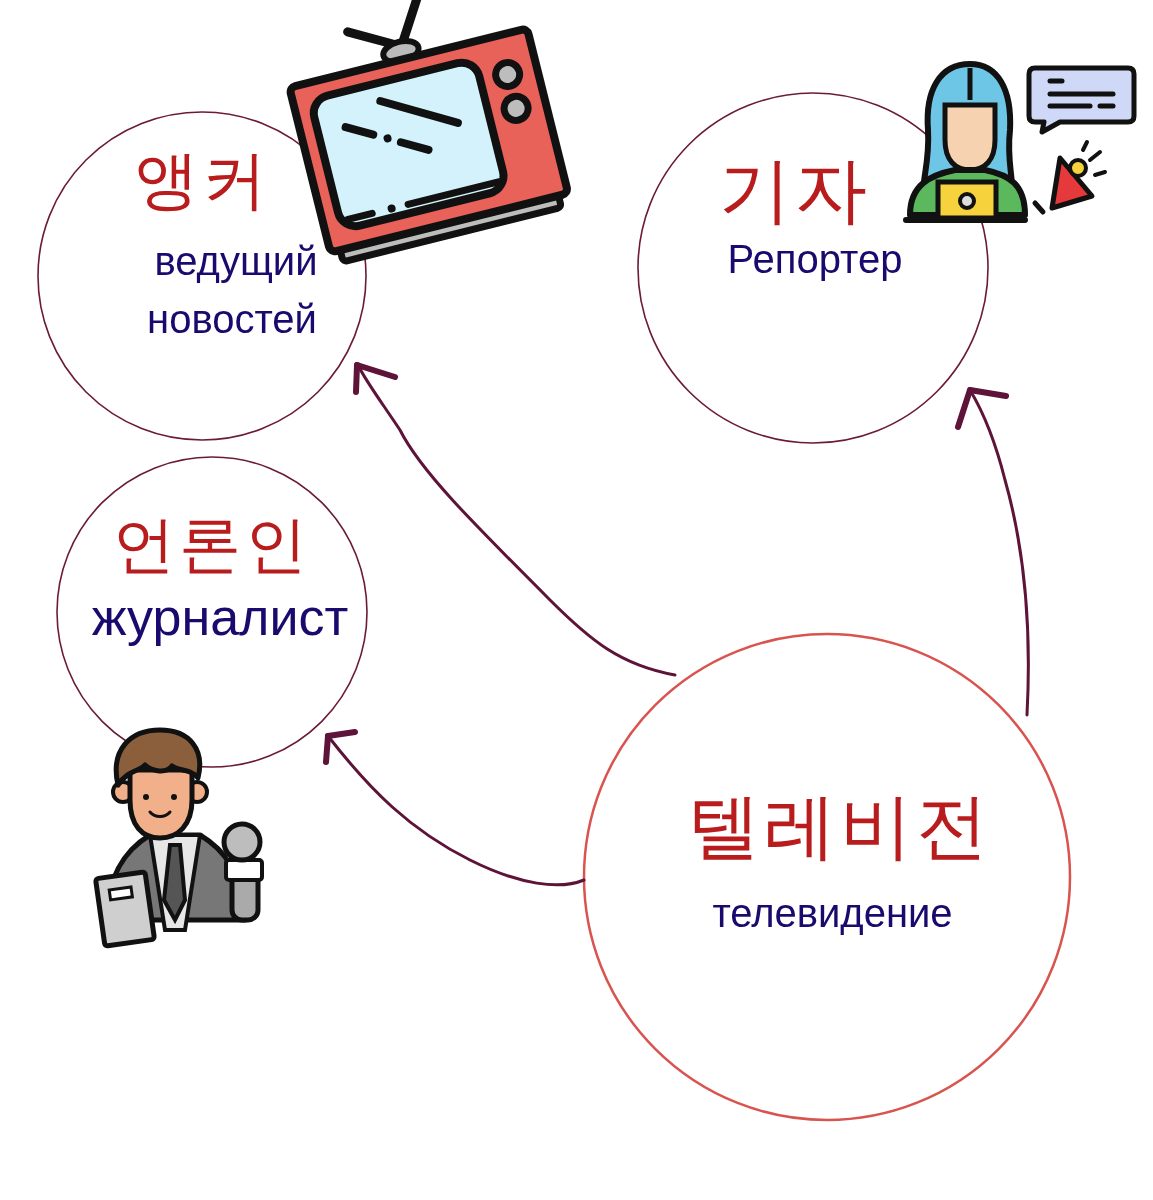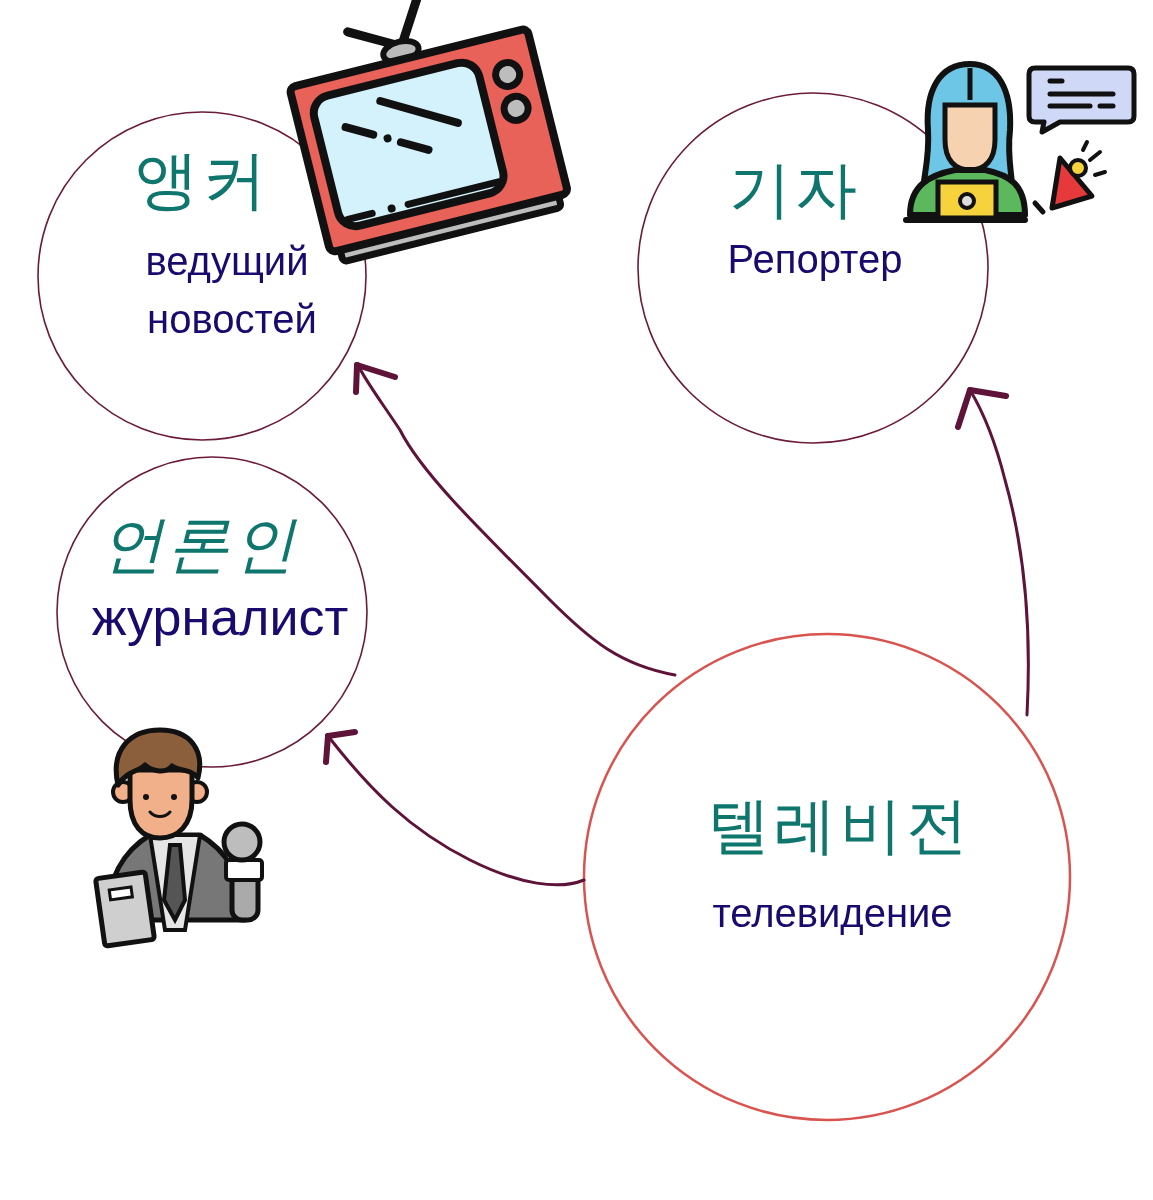"앵커" .ko { color: #0f766e -> #b91c1c }
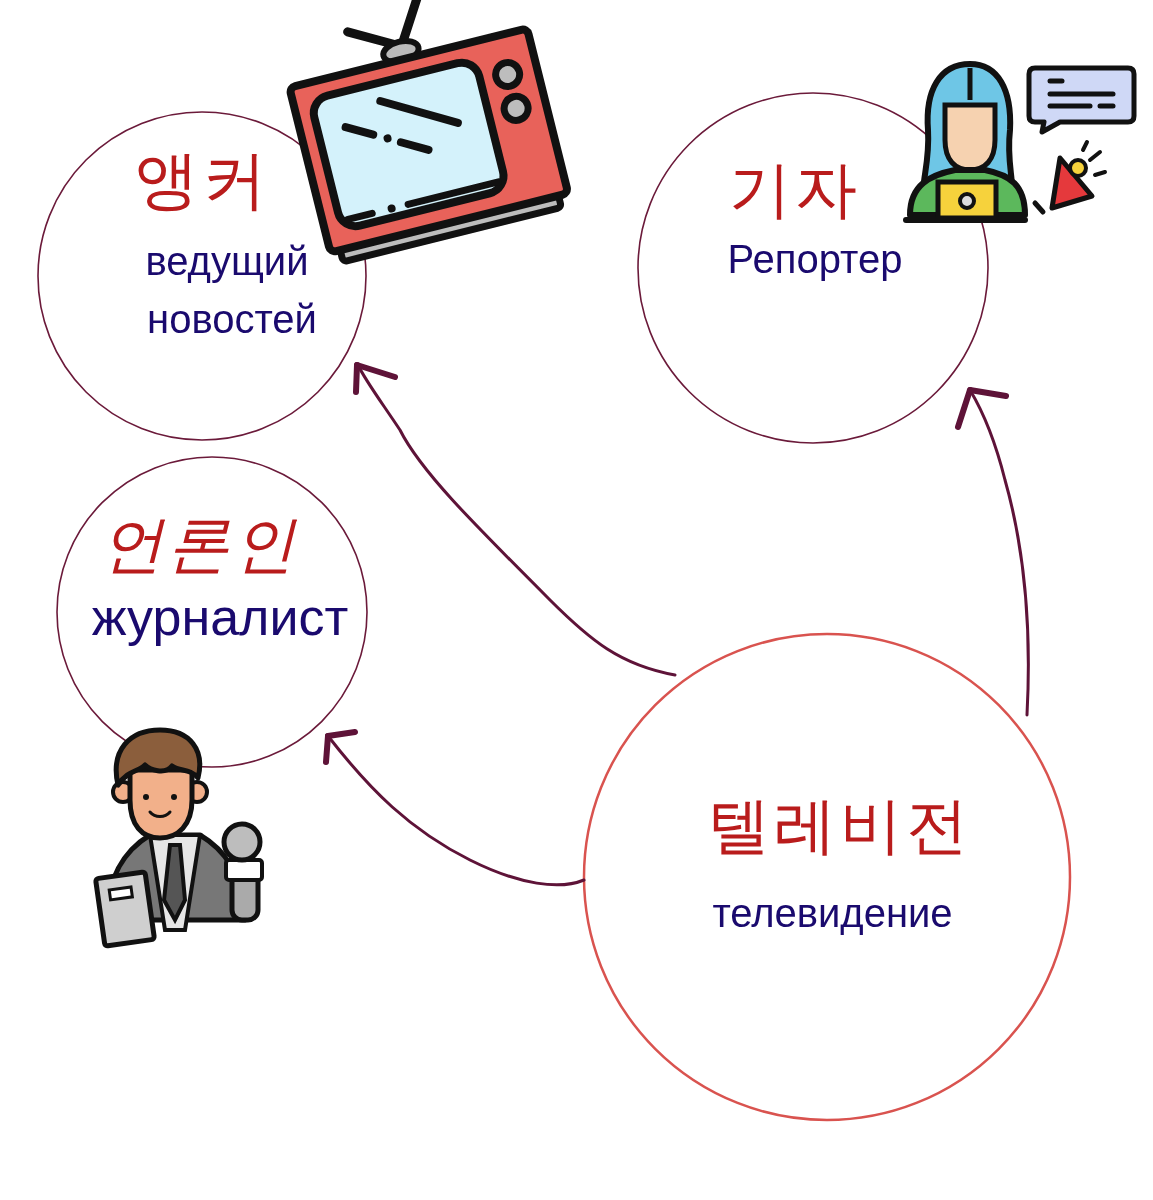"기자" div.label { font-size: 62px -> 72px }
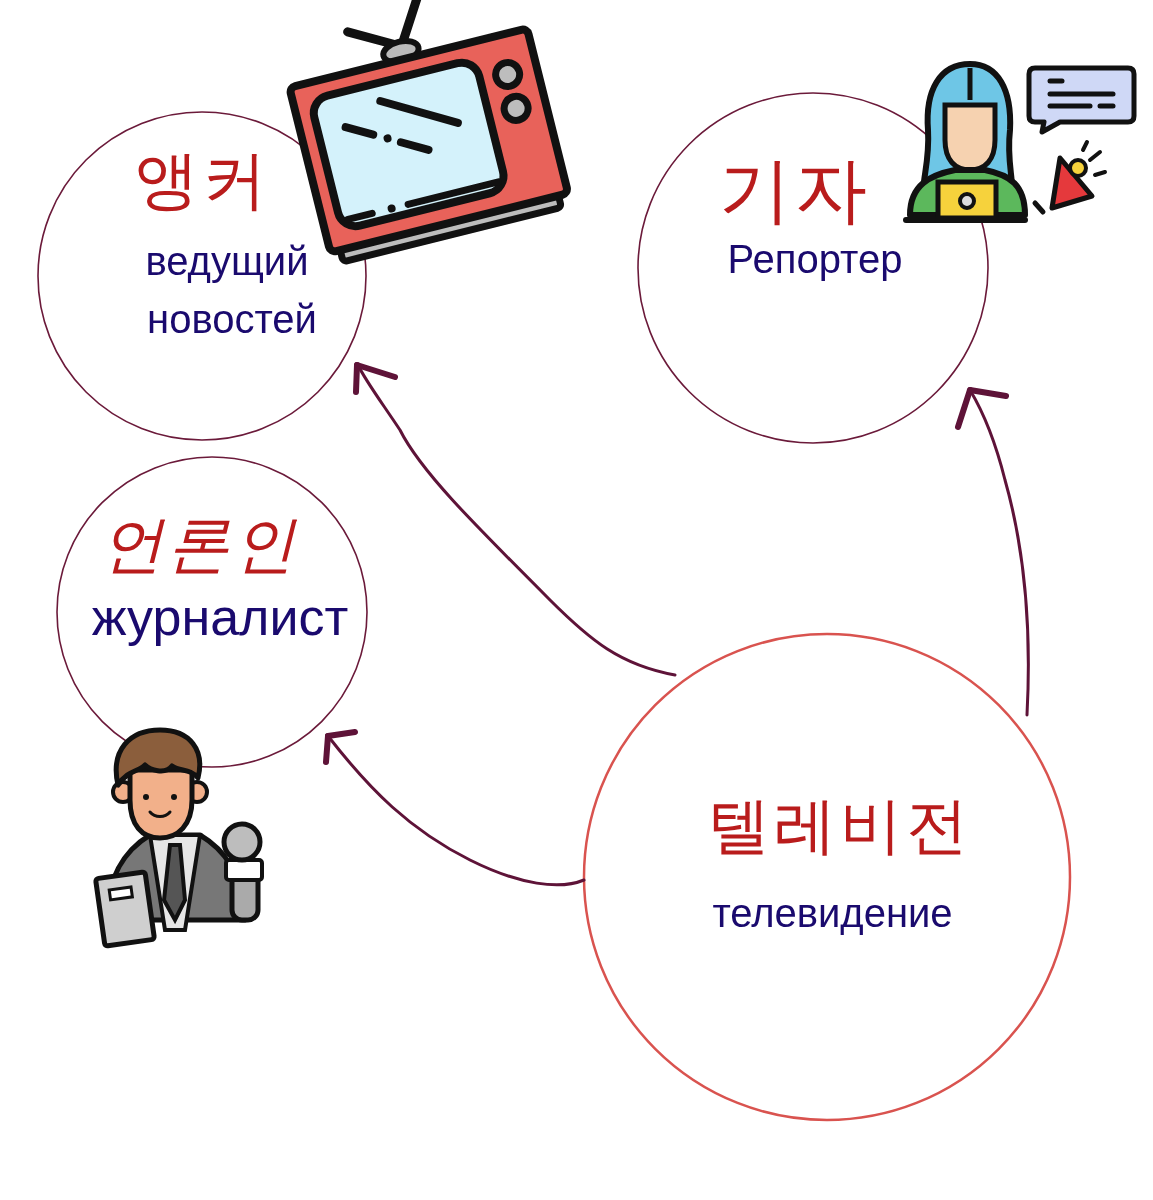"ведущий" div.label { left: 112px -> 121px }
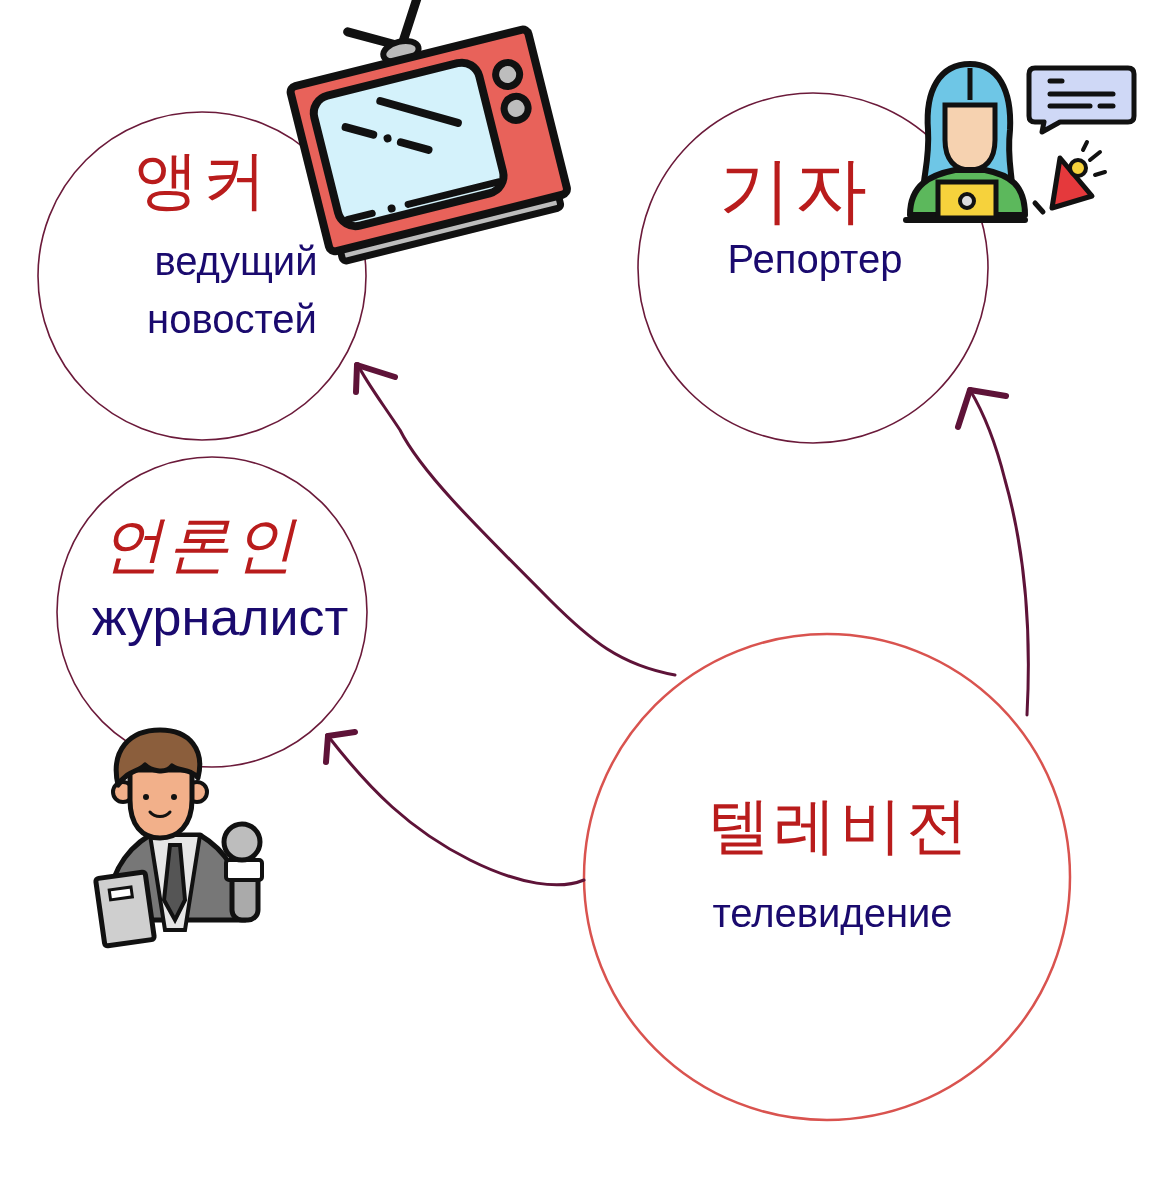"언론인" div.label { font-style: italic -> none; left: 95px -> 107px }
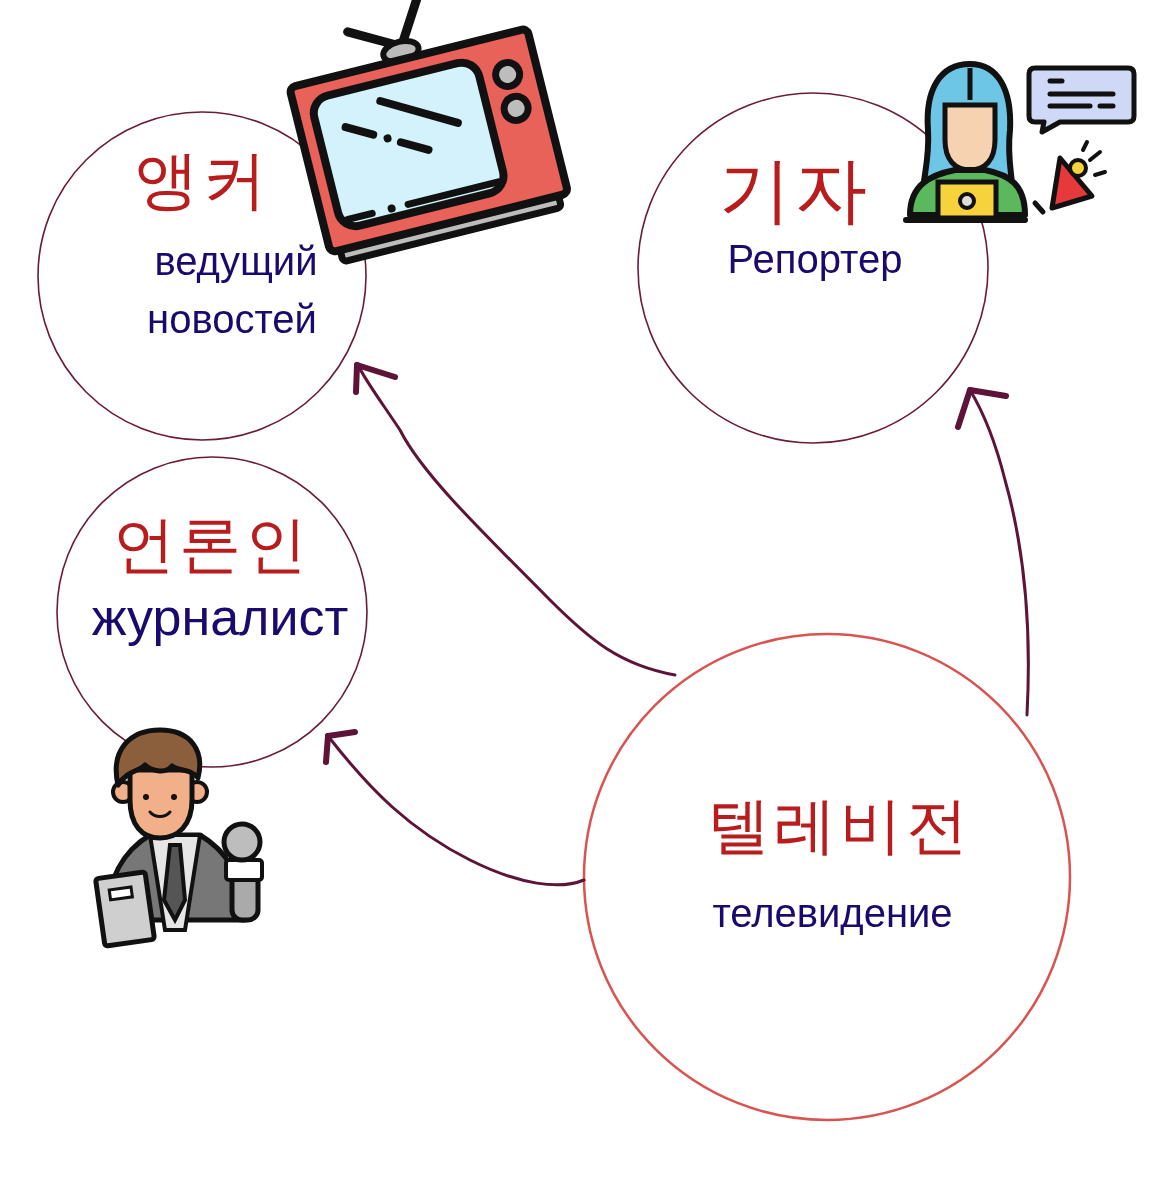"텔레비전" div.label { font-size: 62px -> 72px }
